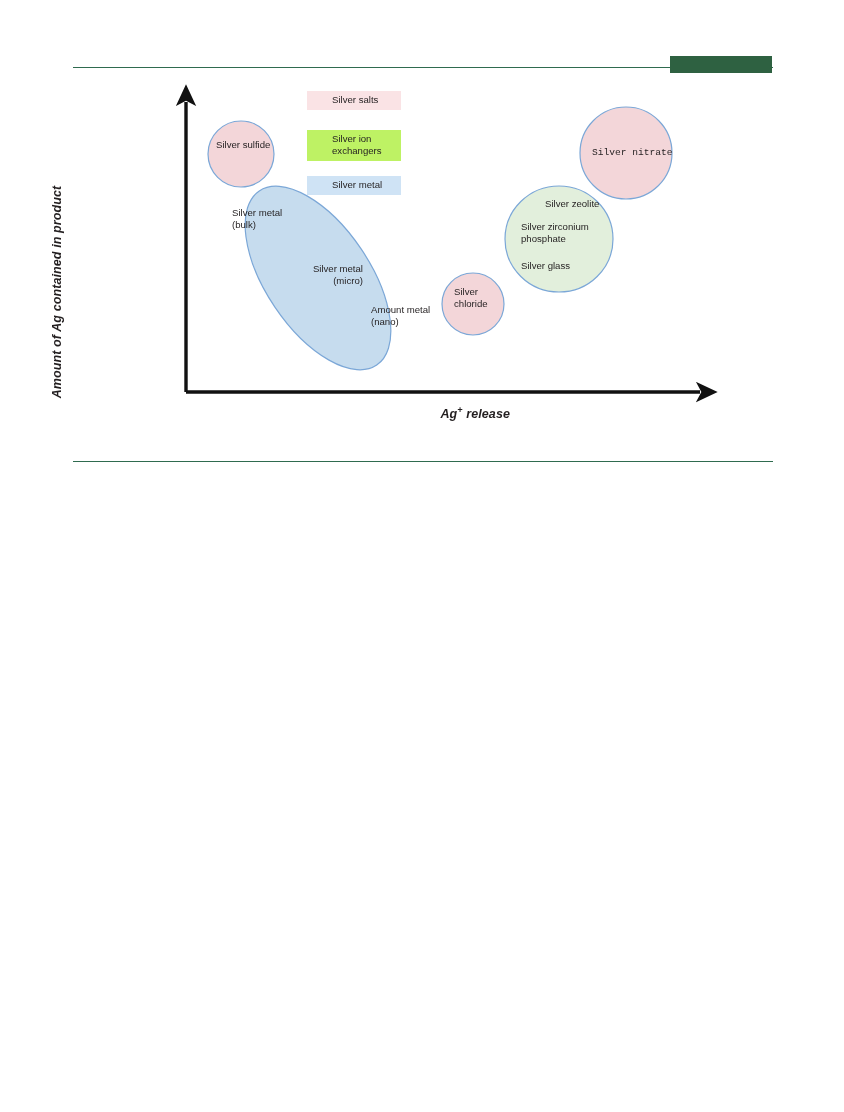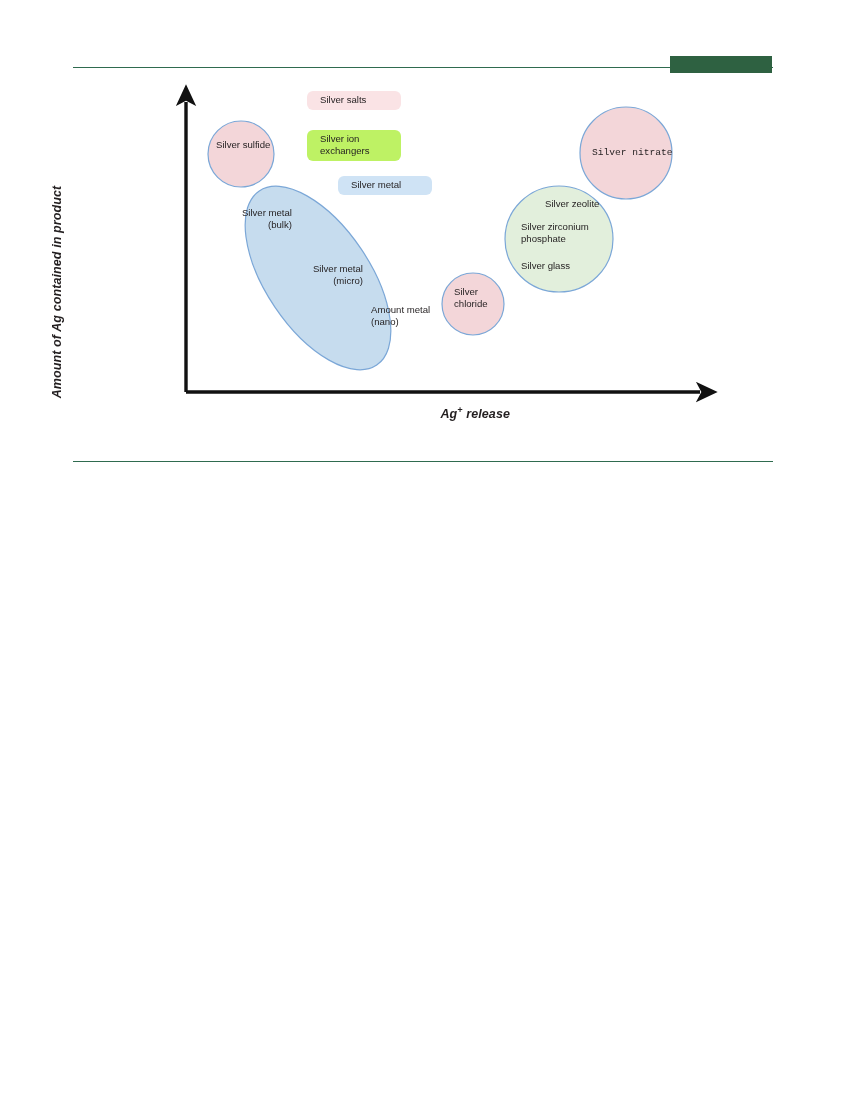"Silver salts" .legend-box { border-radius: 6px -> none; padding: 3px 6px 3px 13px -> 3px 6px 3px 25px }
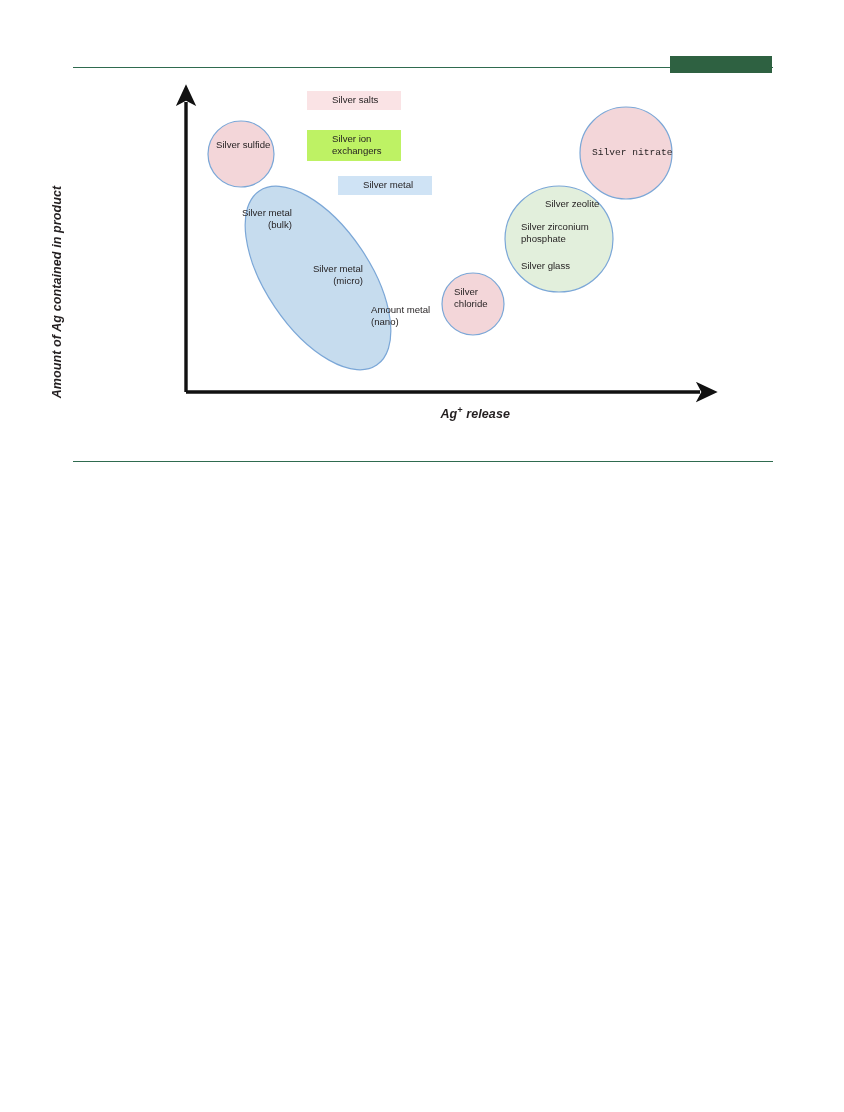"Silver metal" #legend-metal { margin-left: 31px -> none }
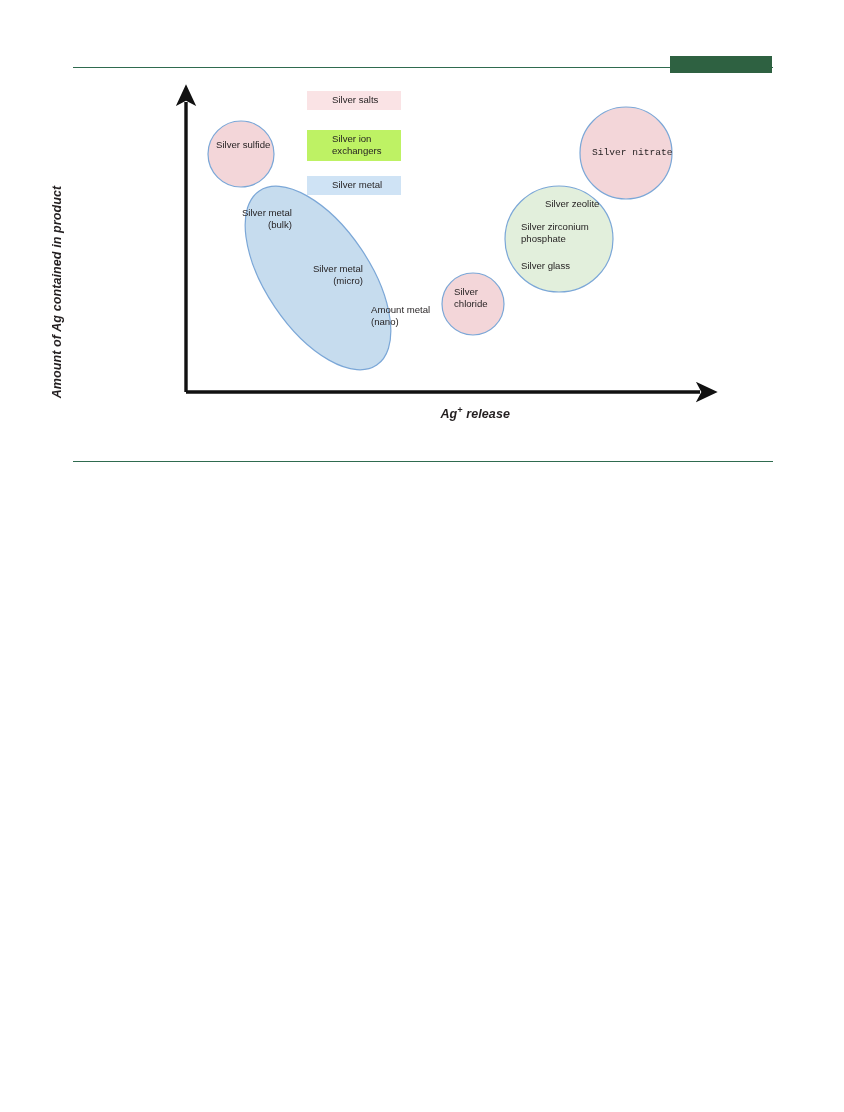"Silver metal (bulk)" #t-bulk { text-align: right -> none }
